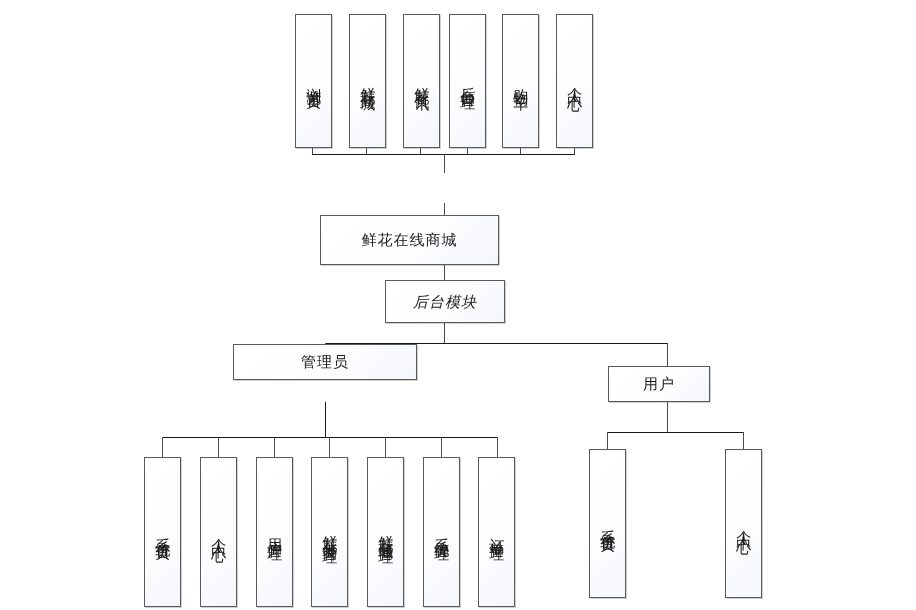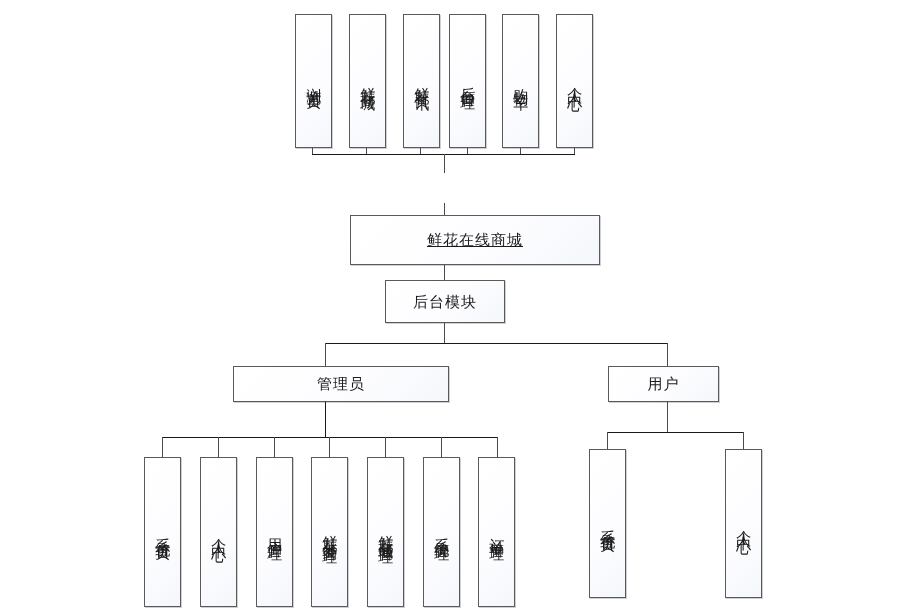"鲜花在线商城" div.node { left: 350px -> 320px; text-decoration: underline -> none; width: 250px -> 179px }
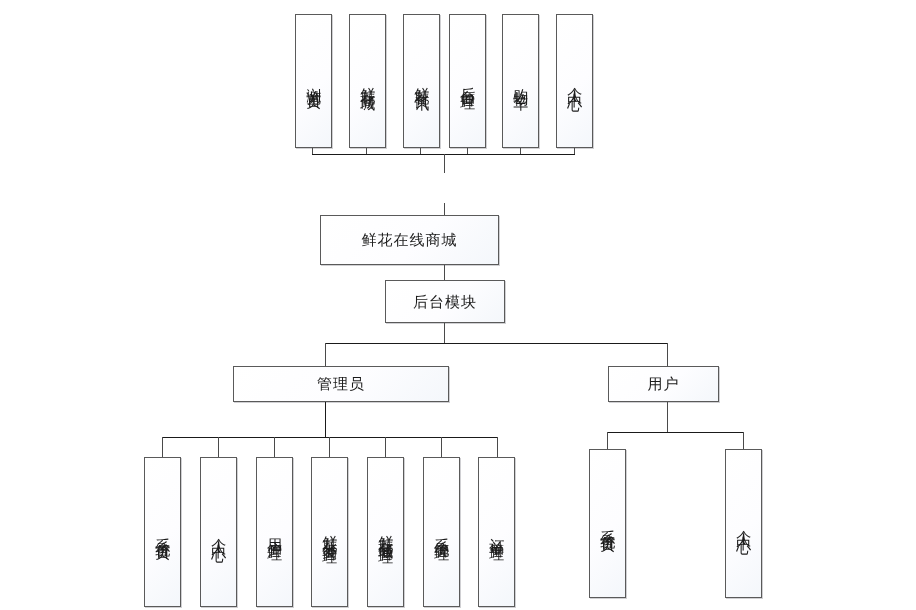"后台模块" div.node { font-style: none -> italic }
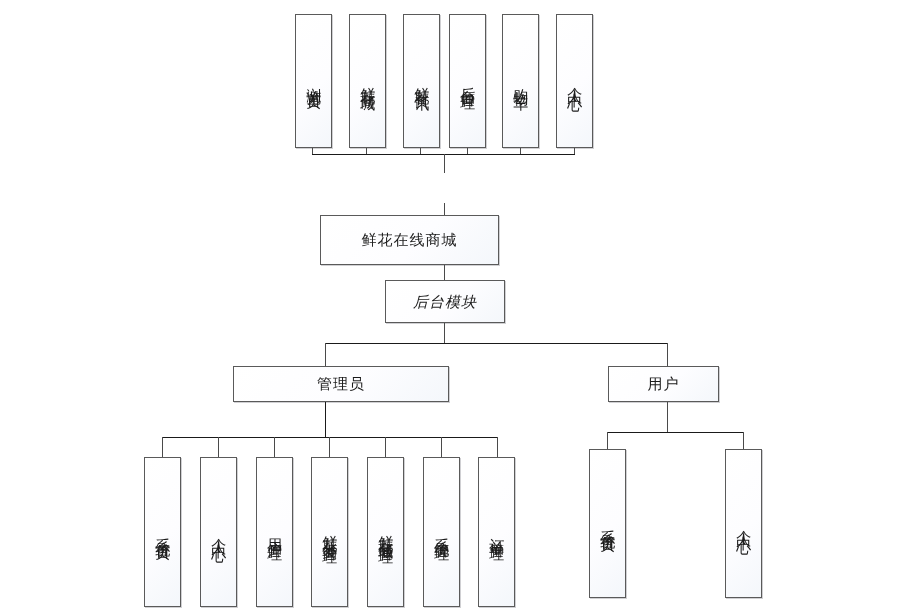"管理员" div.node { top: 366px -> 344px; width: 216px -> 184px }
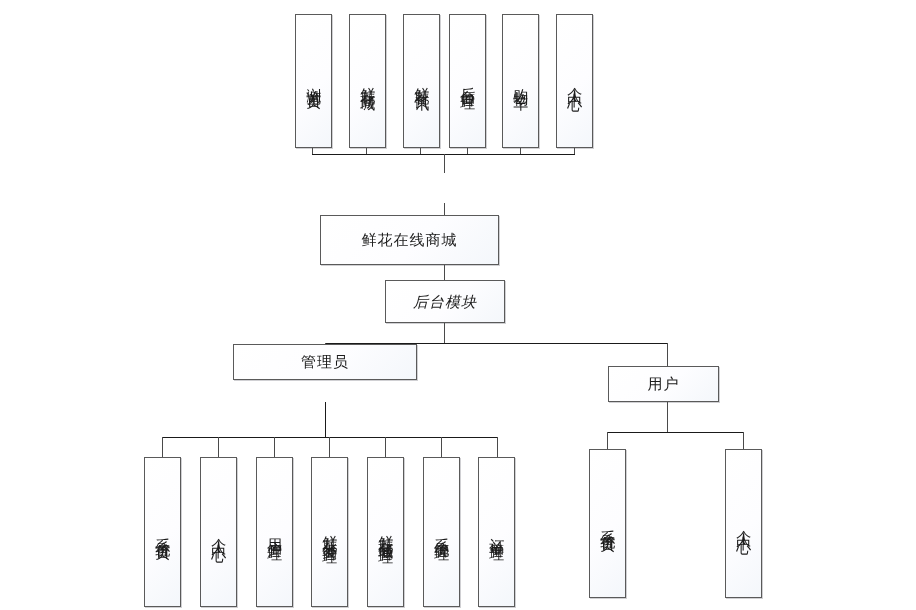"用户" div.node { width: 111px -> 102px }
